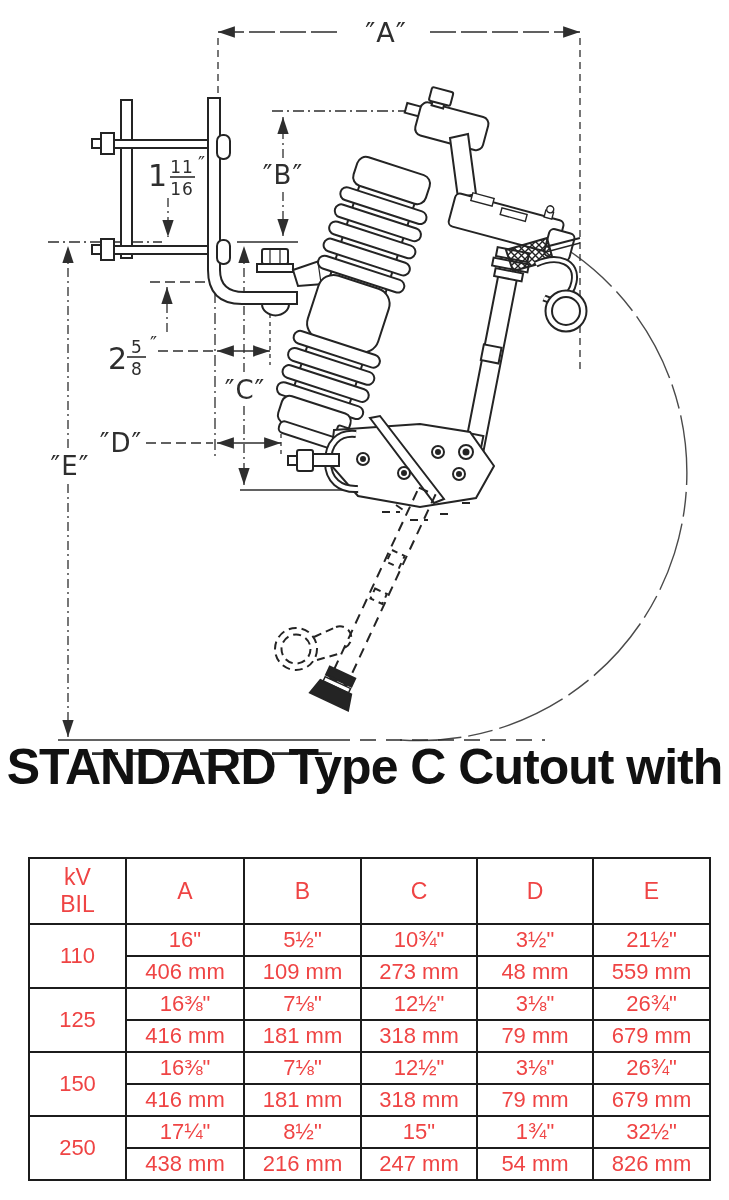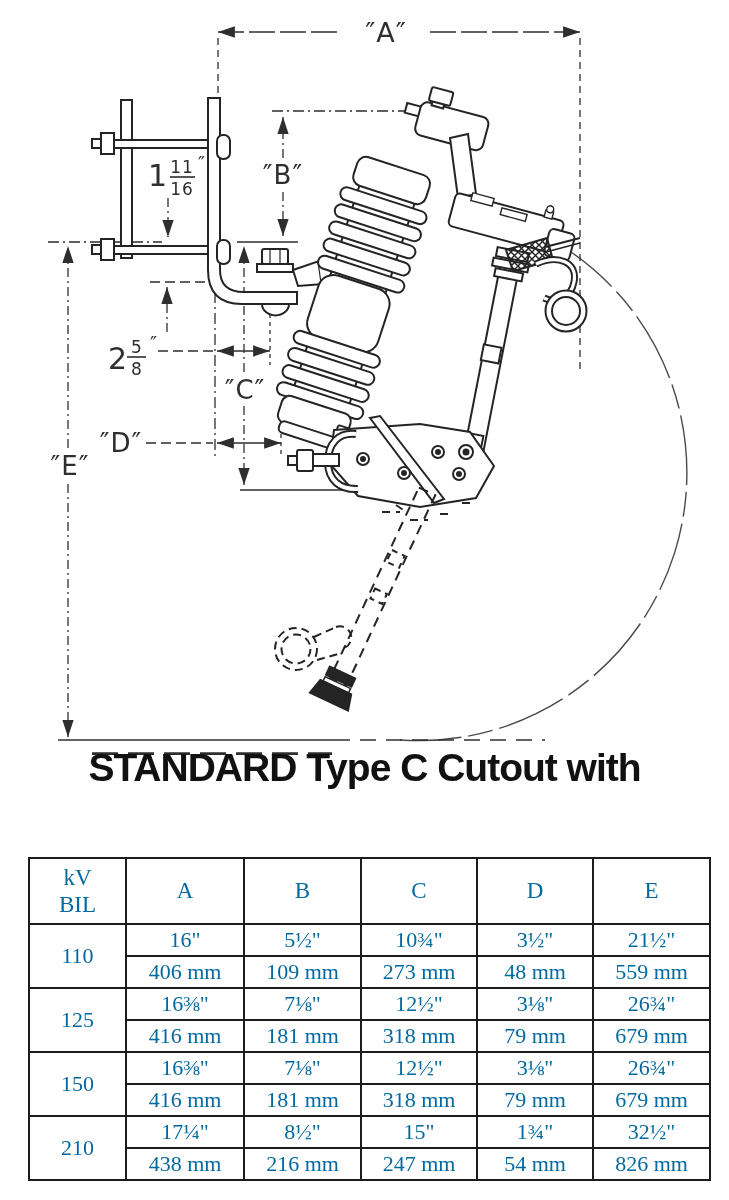"STANDARD Type C Cutout with" #title { font-size: 39px -> 50px }
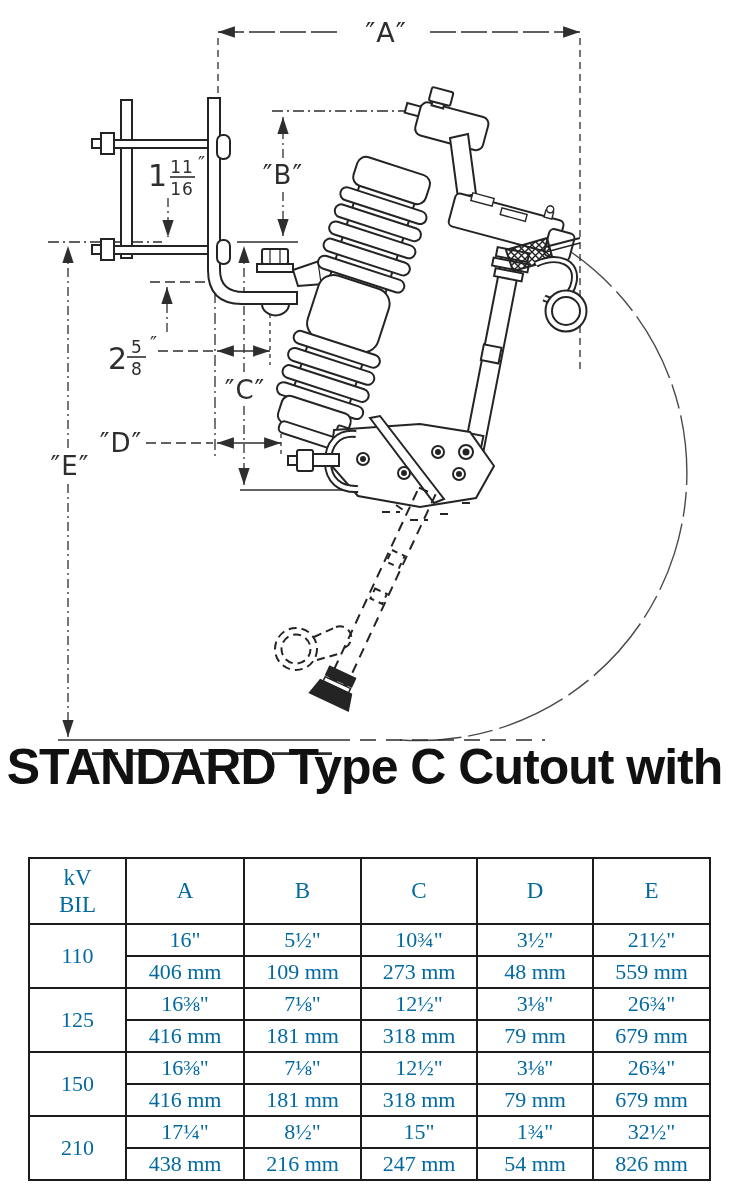"kV" table.dim { color: #0369a1 -> #ef4444; font-family: Liberation Serif, serif -> Liberation Sans, sans-serif }
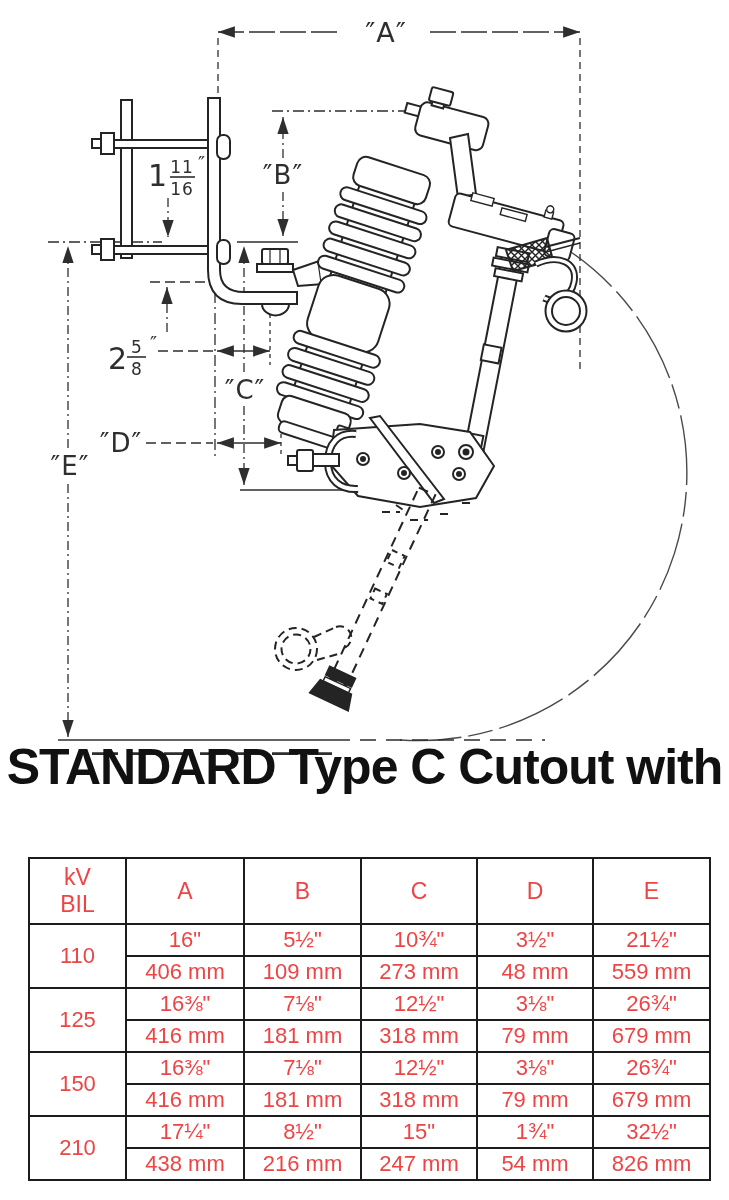"210" td { text: 210 -> 250 }
